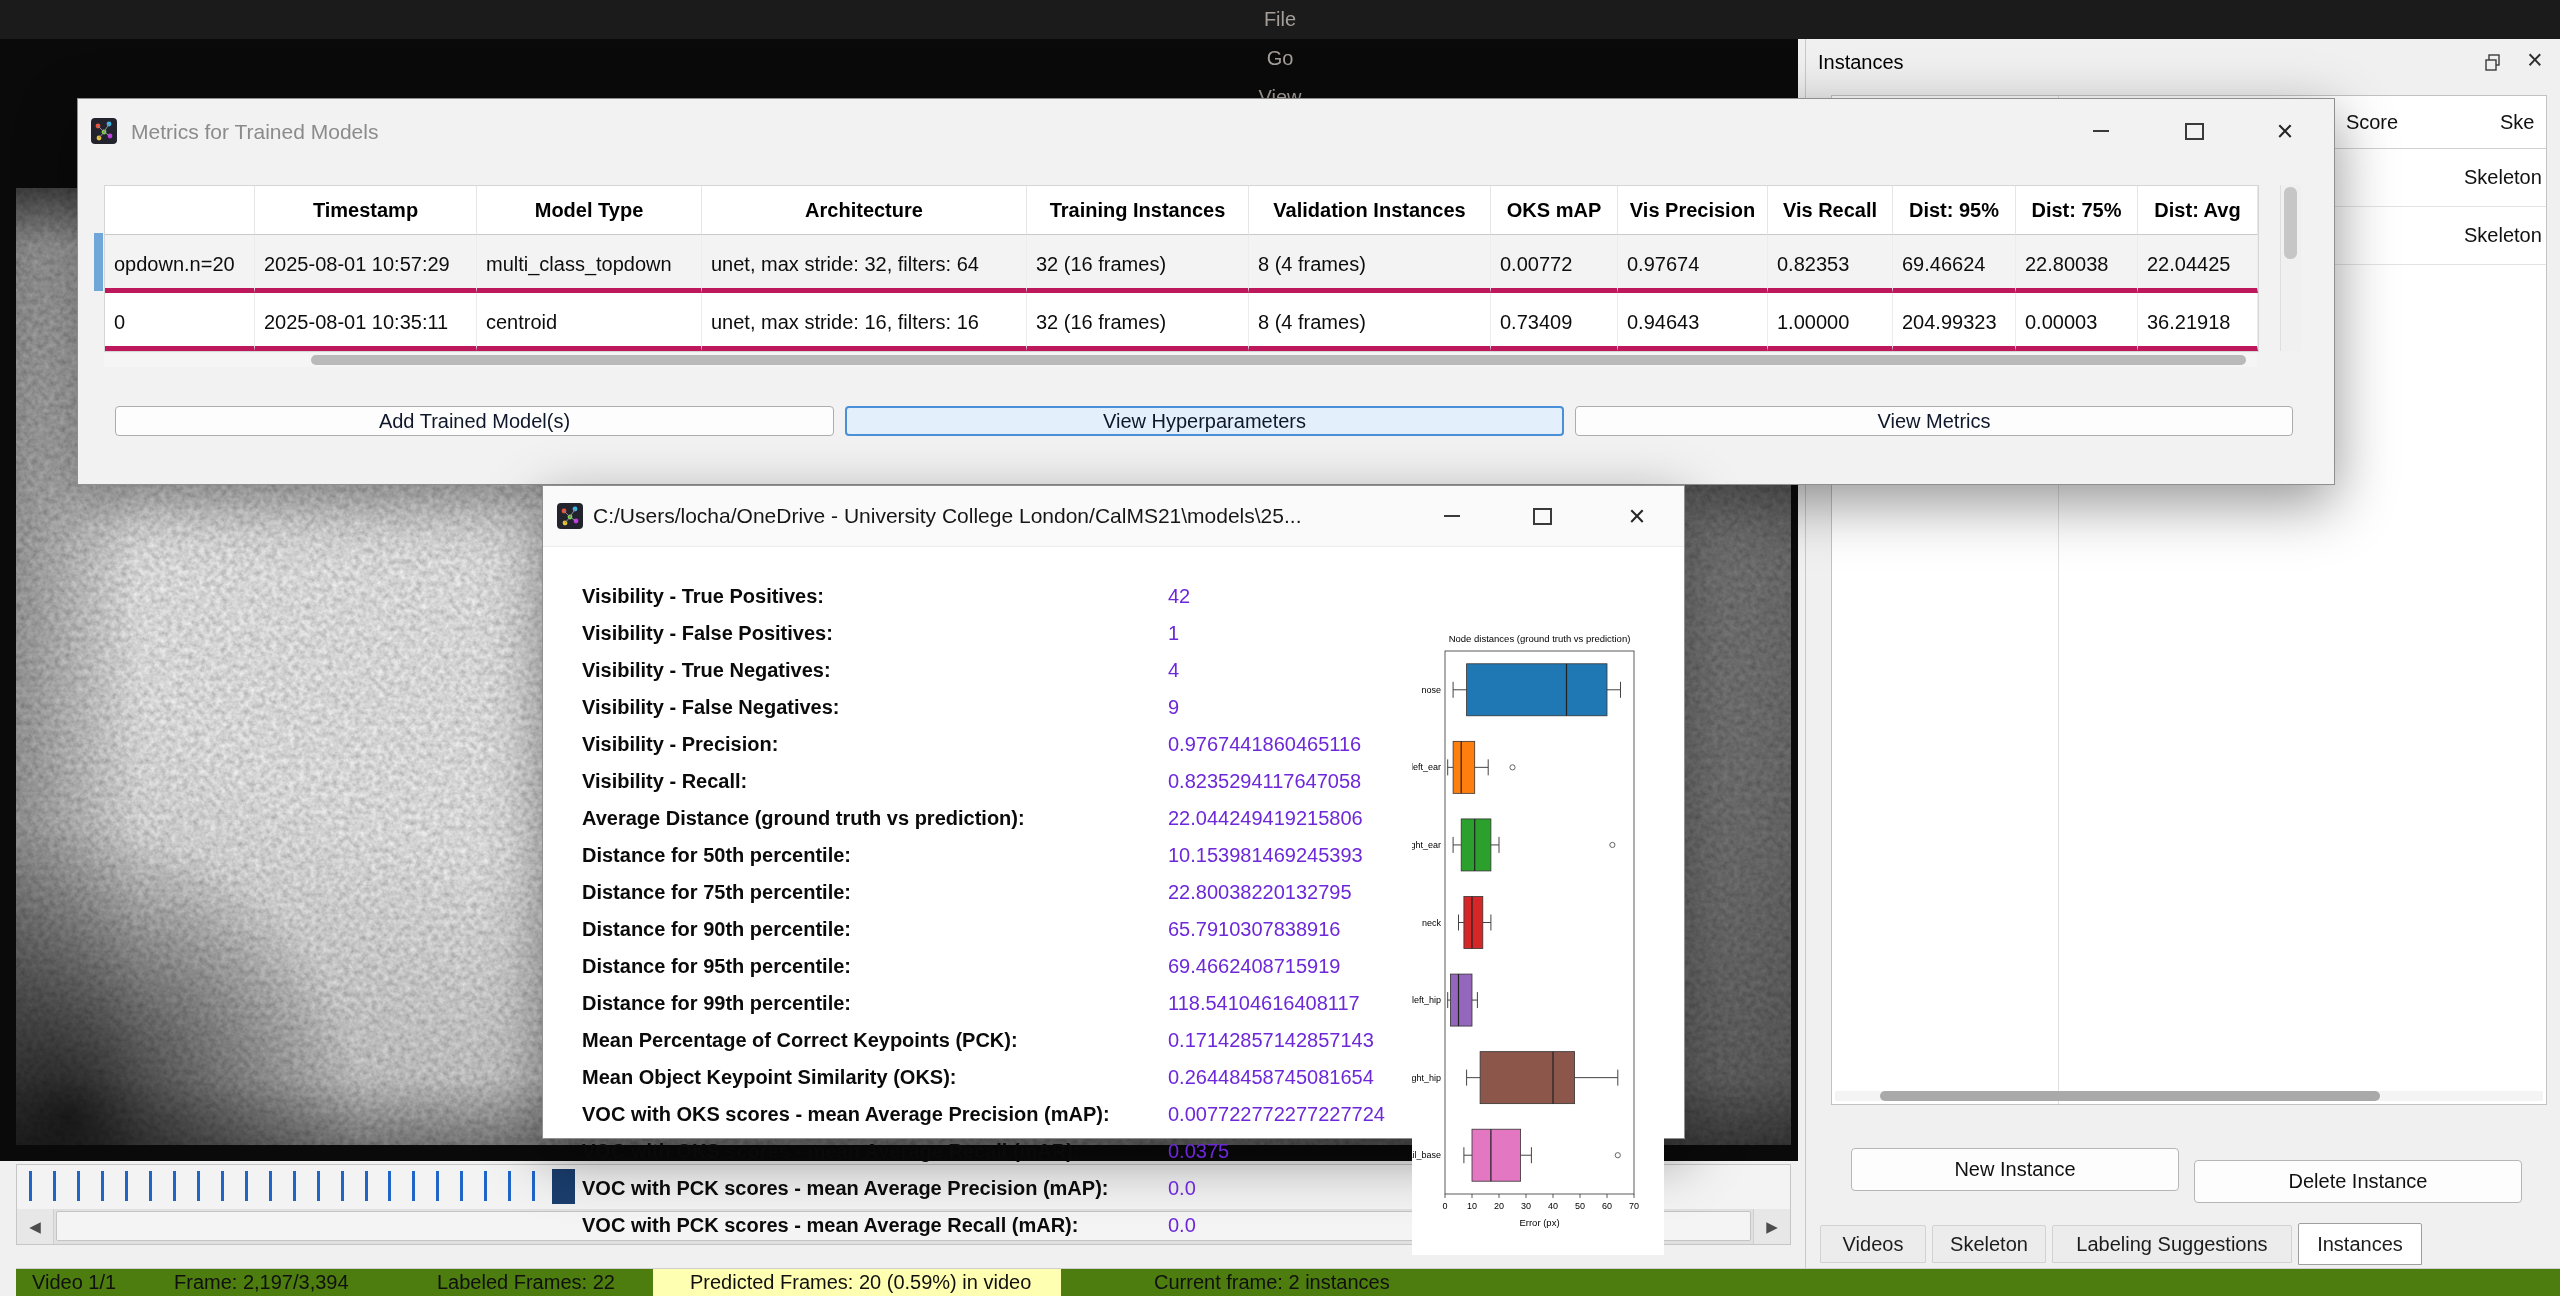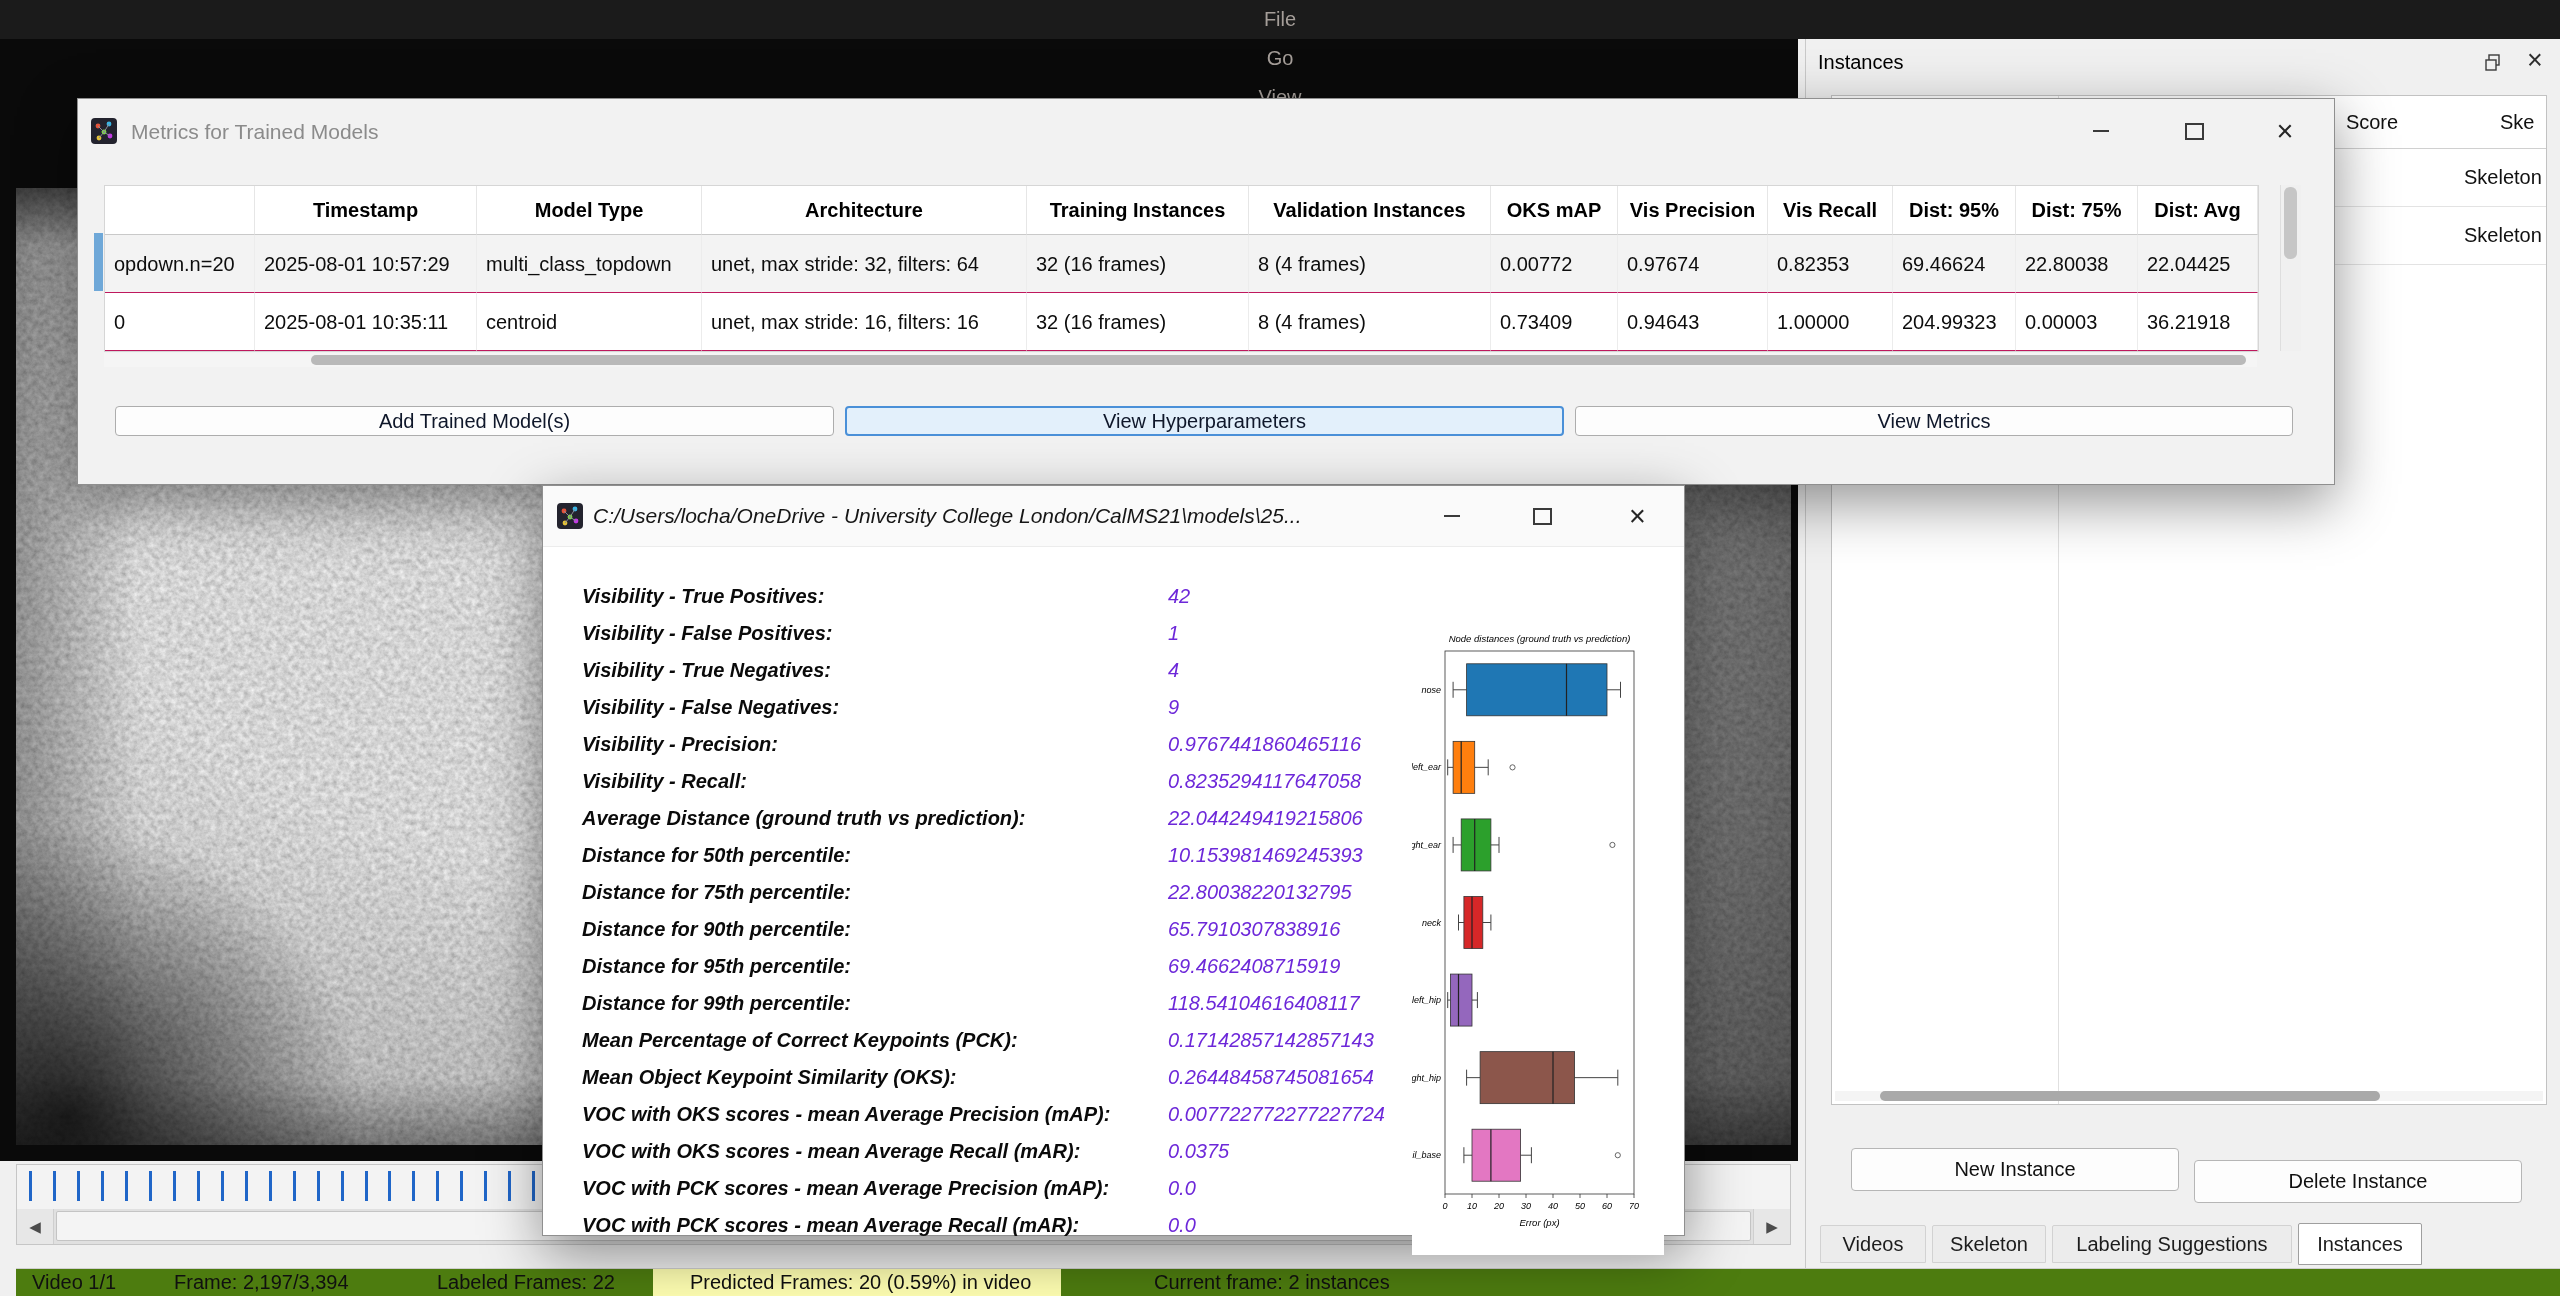"opdown.n=20" .mt-table .td { border-bottom: 1px solid #be185d -> 5px solid #be185d }
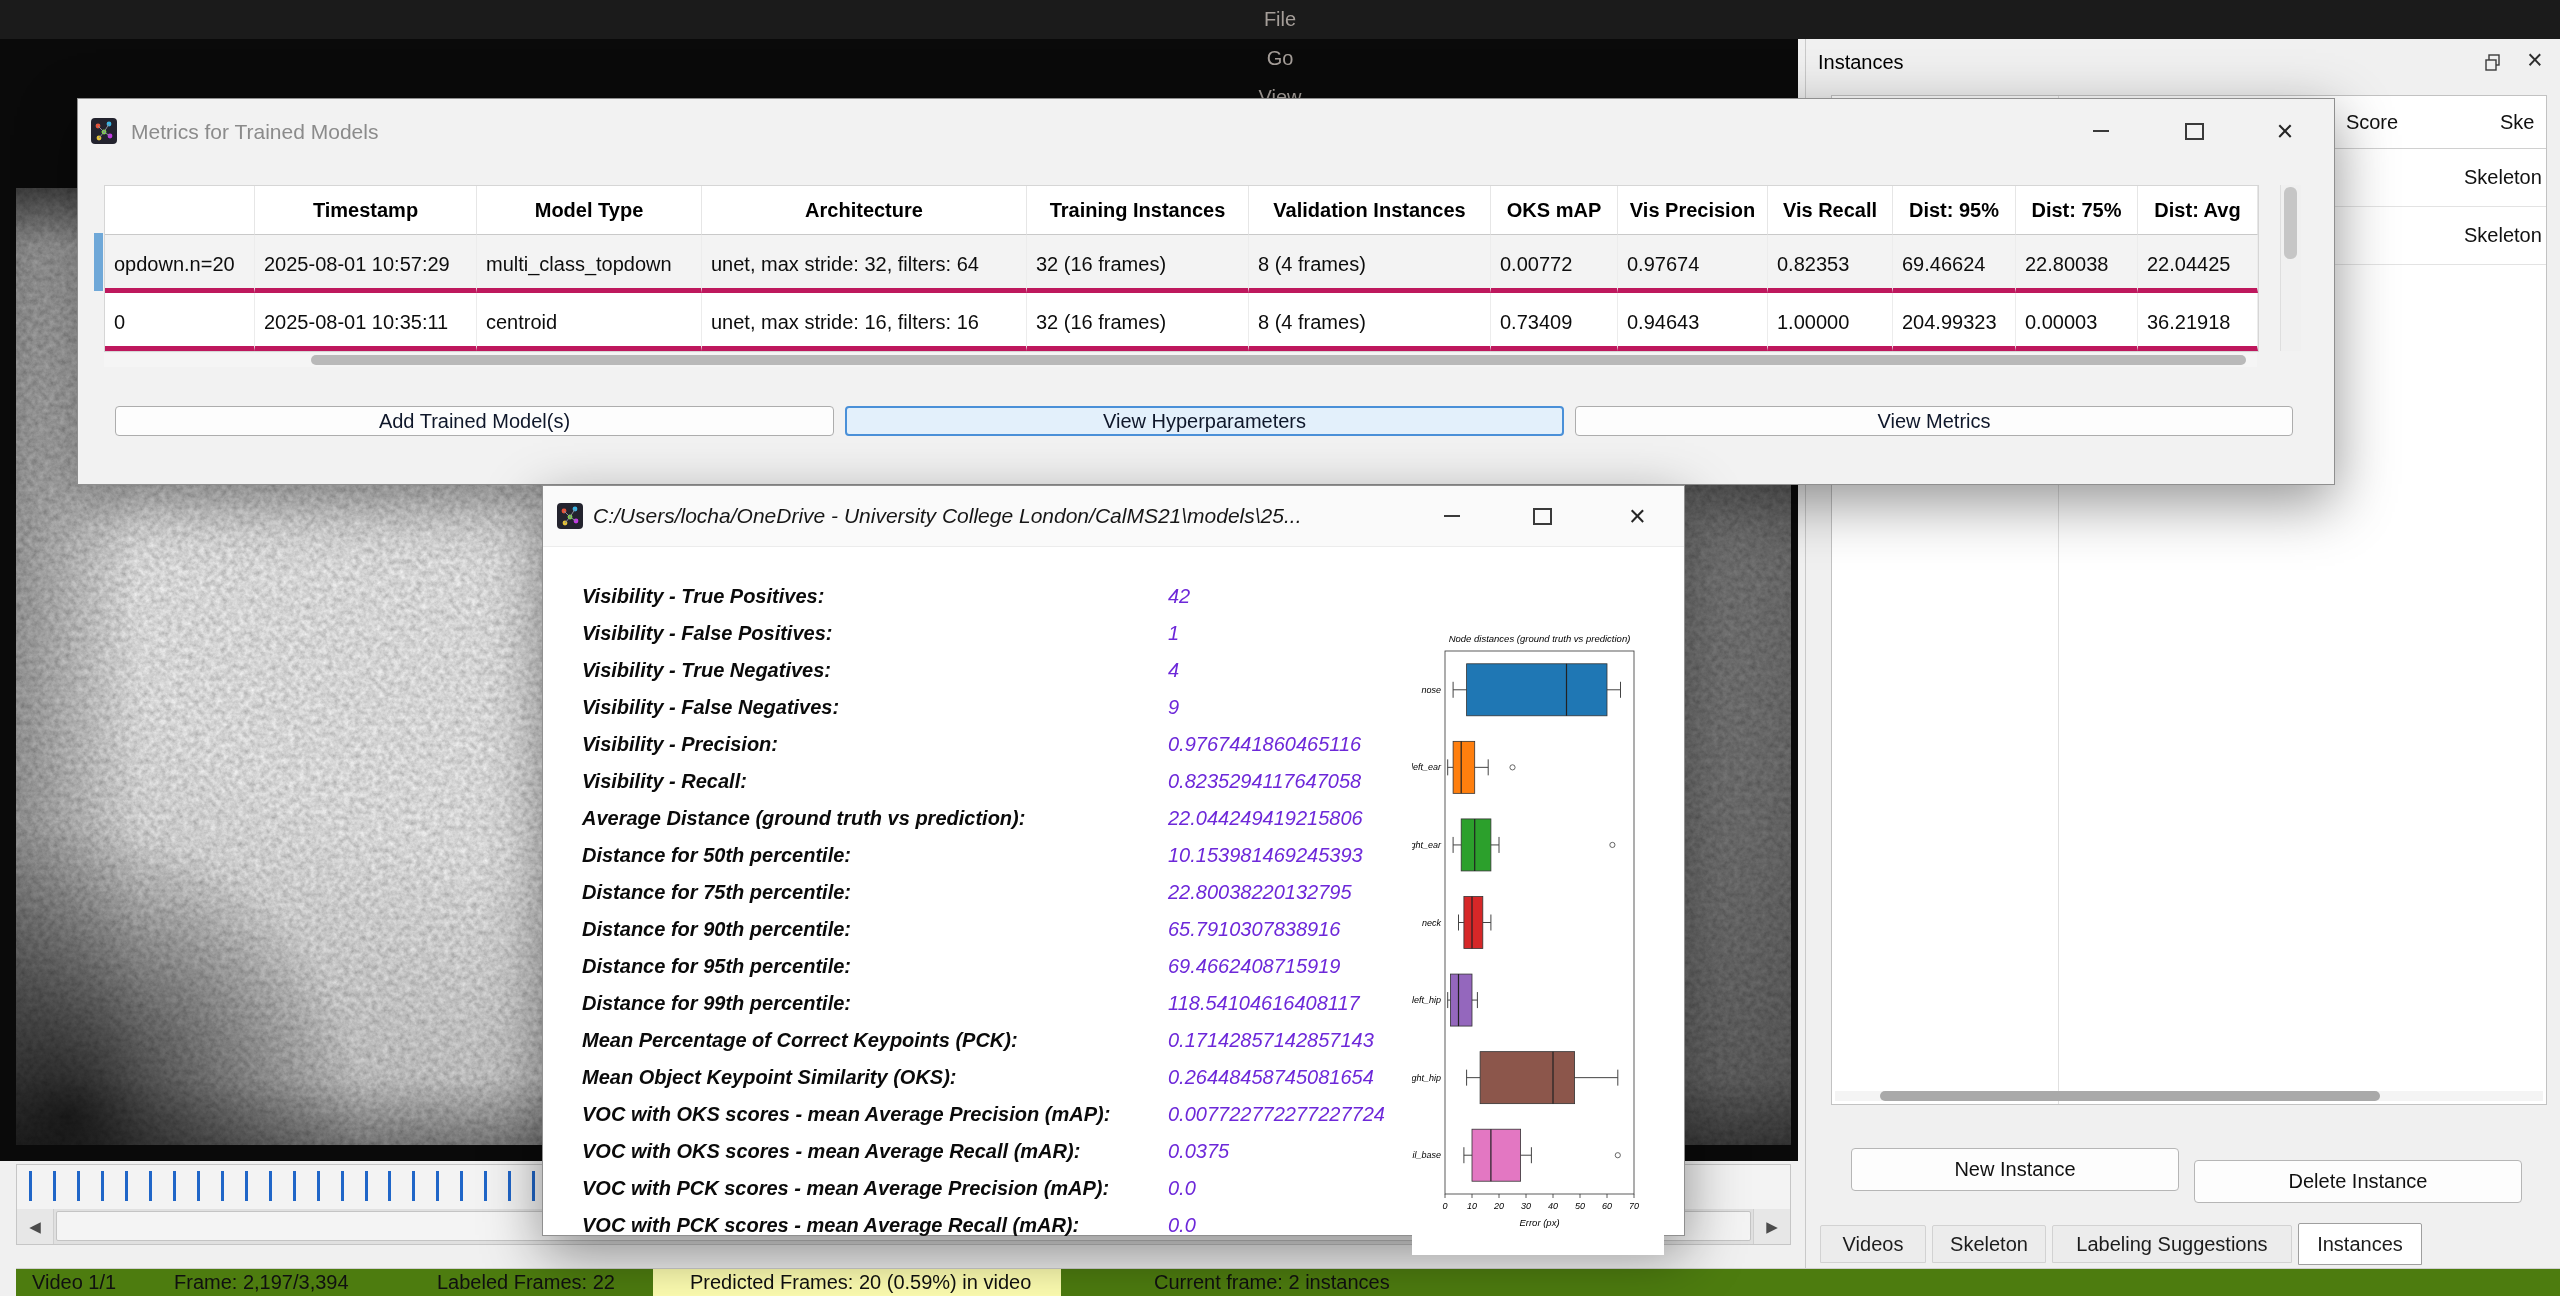"C:/Users/locha/OneDrive - University" .dlg-details { font-style: italic -> none; height: 751px -> 654px }
